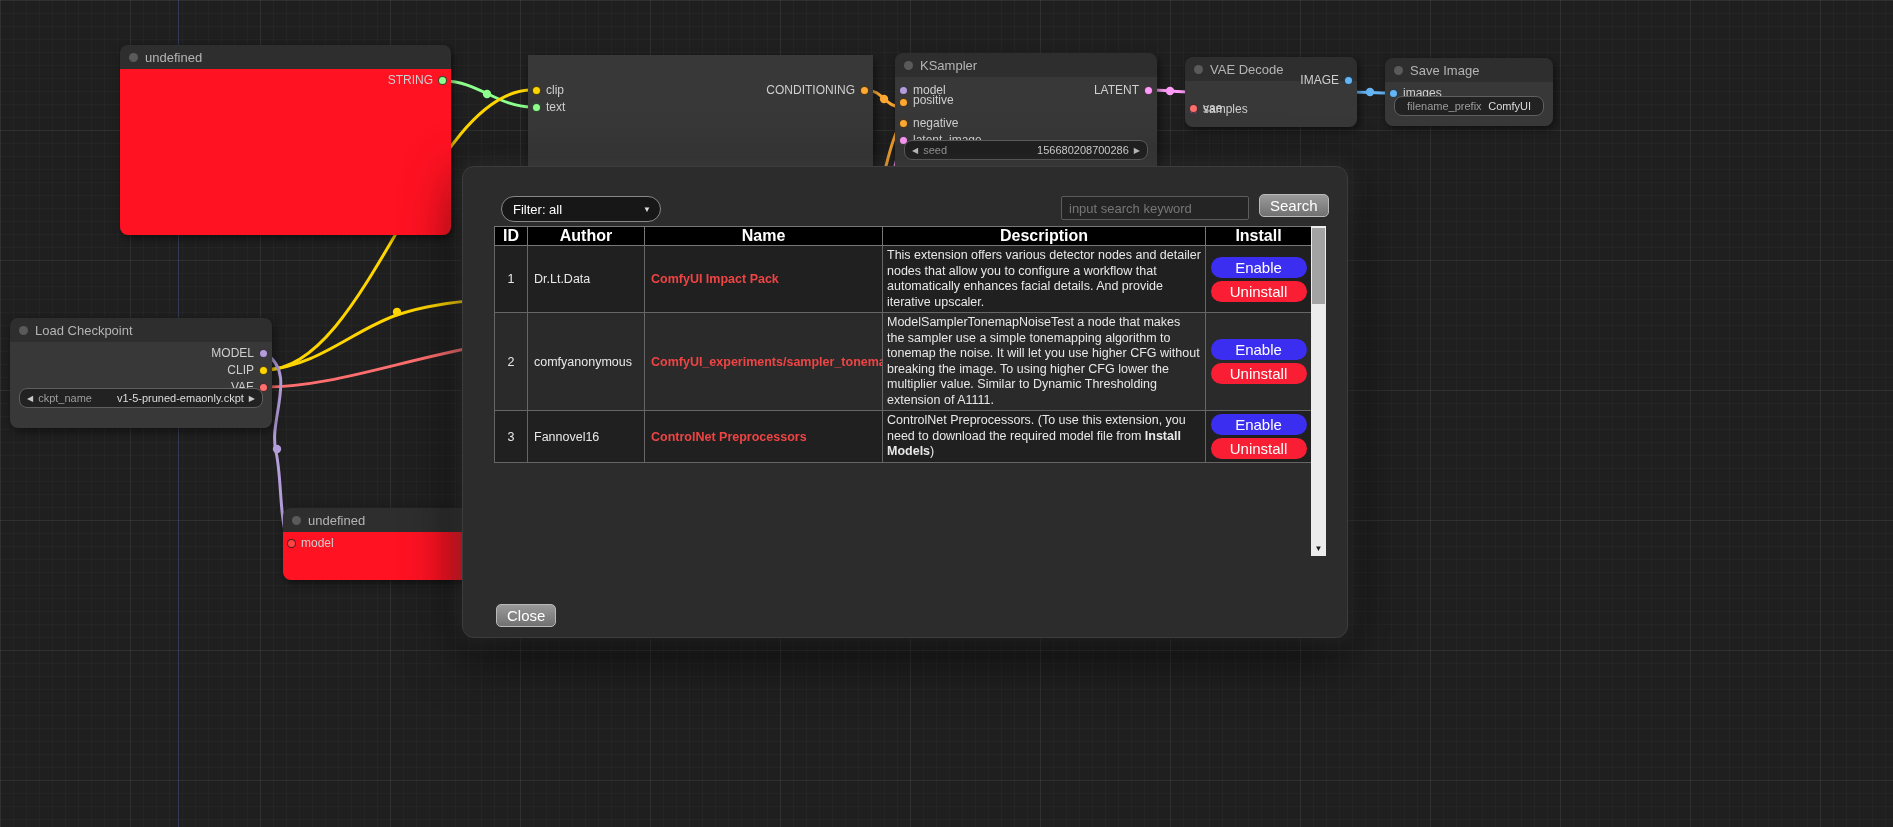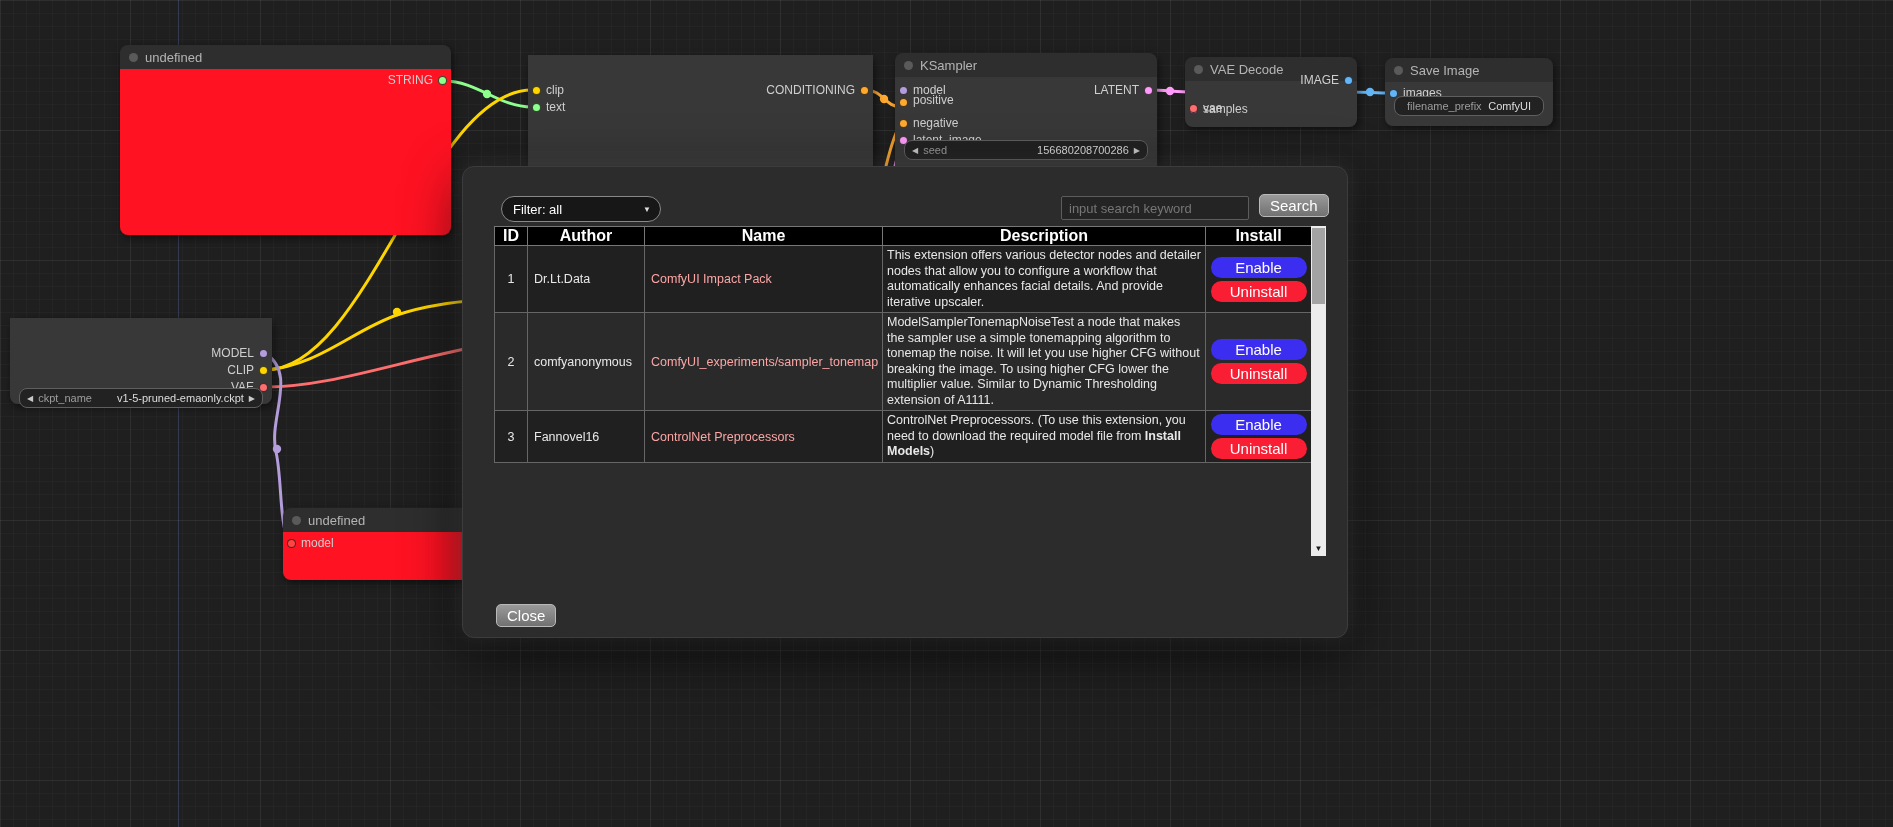"ComfyUI Impact Pack" .name-link { color: #fca5a5 -> #ef4444; font-weight: normal -> bold }
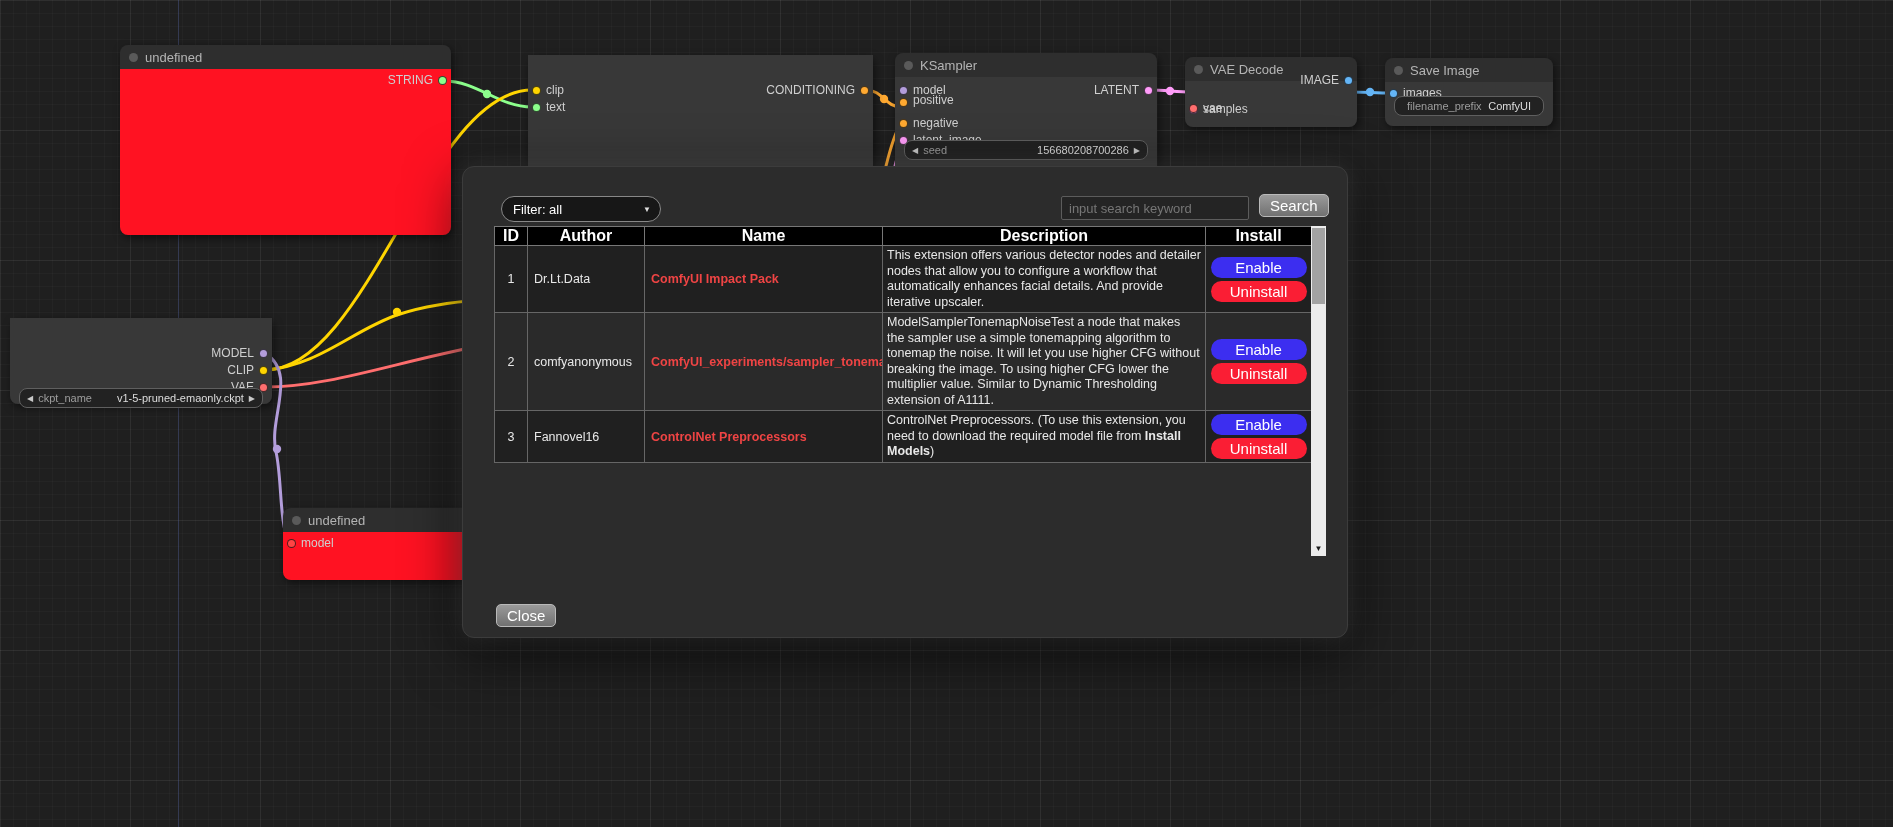"Load Checkpoint" div.node-title { html: none -> <div> <span></span> <span>Load Checkpoint</span> </div> }
